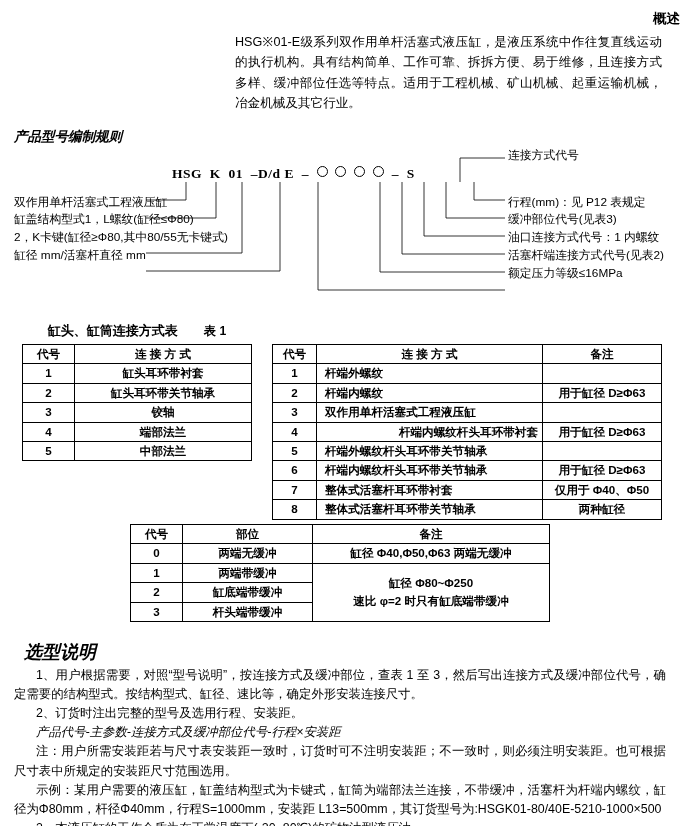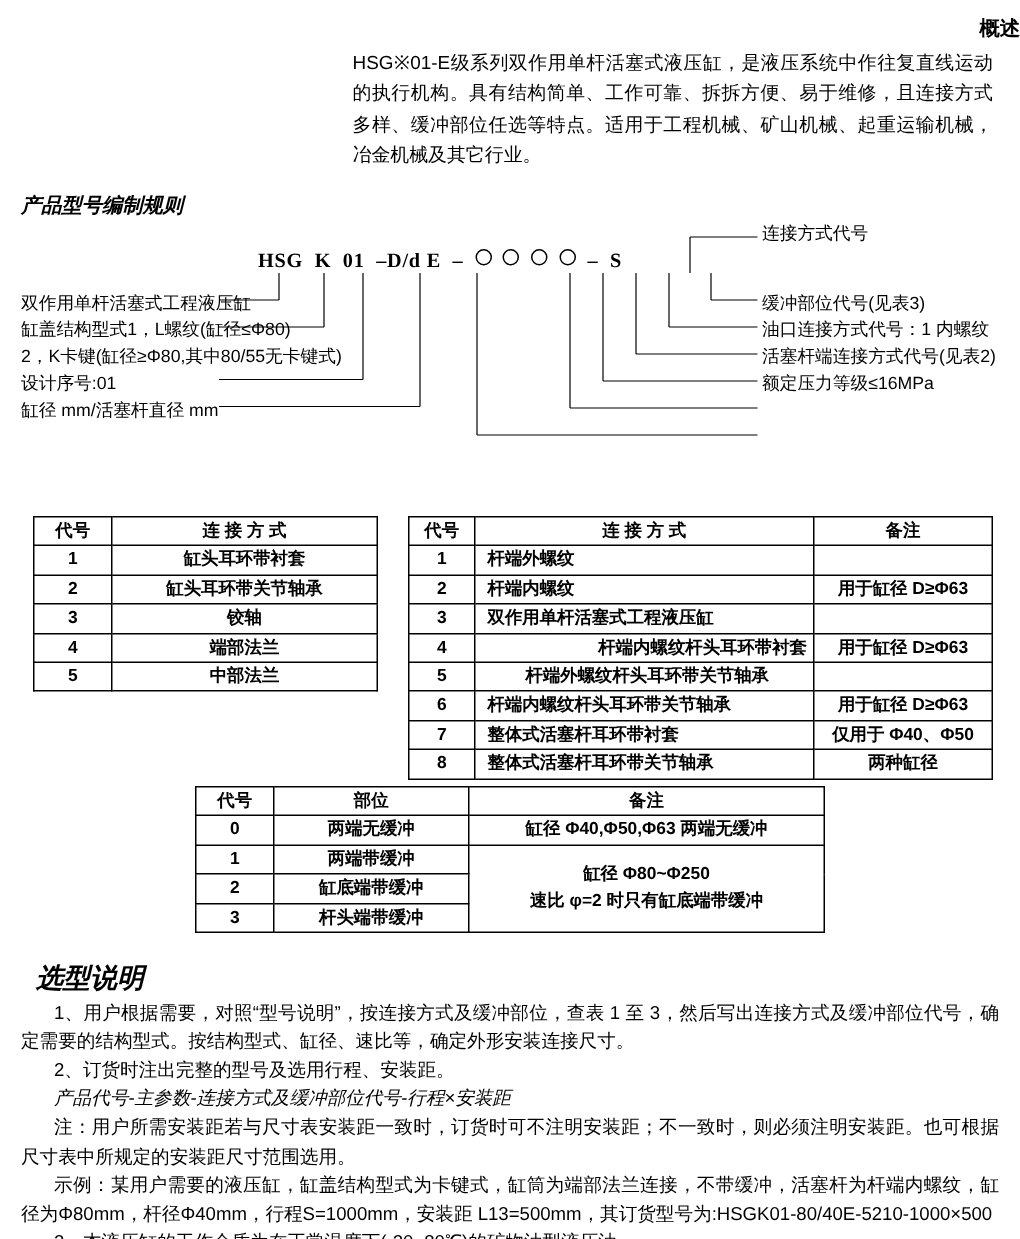"行程(mm)：见 P12 表规定" div { html: none -> <div>行程(mm)：见 P12 表规定</div> }
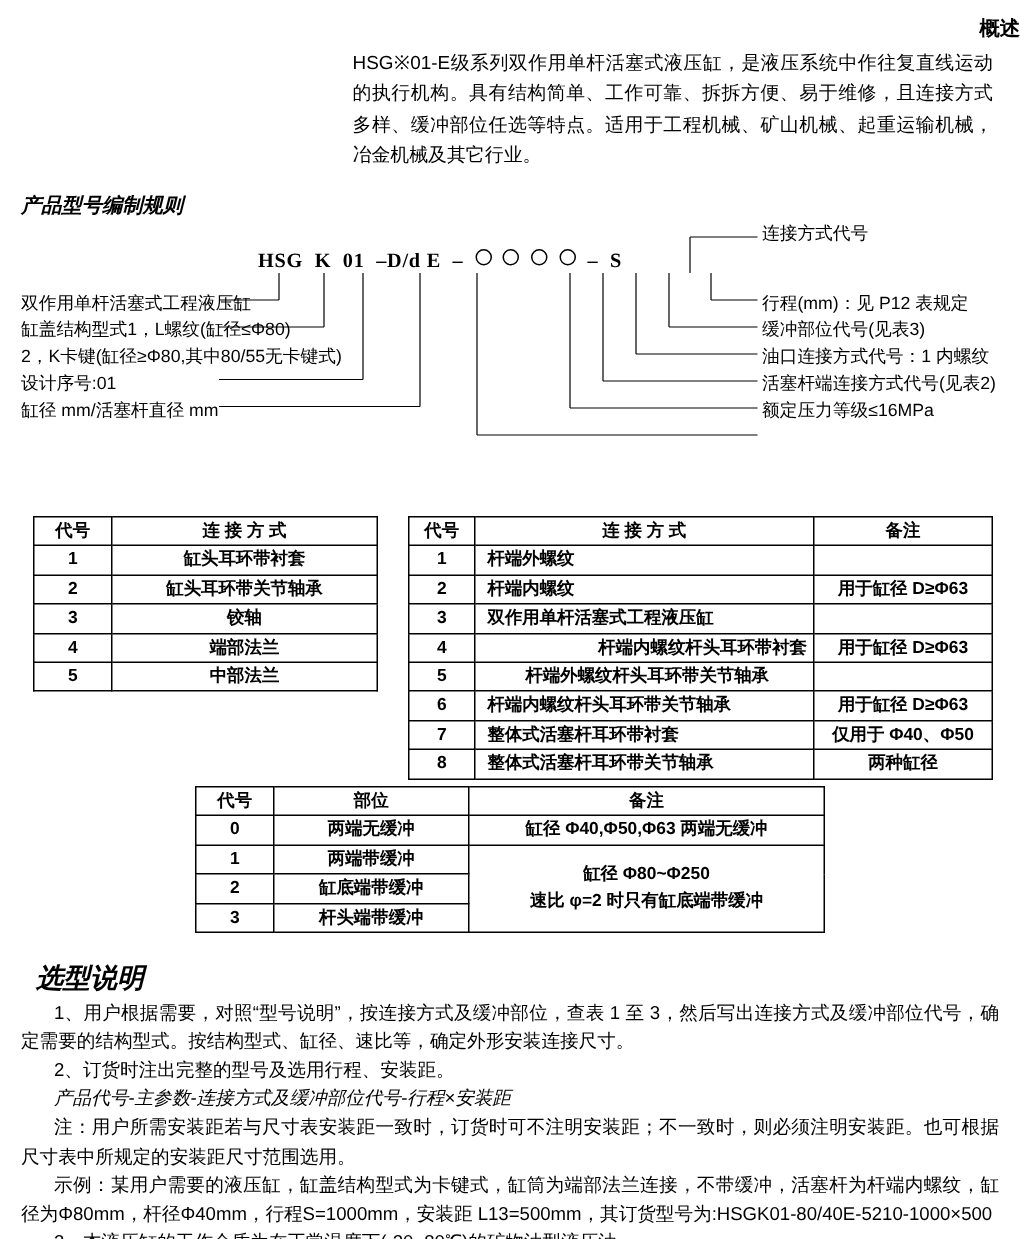"设计序号:01" div { html: <div>设计序号:01</div> -> none }
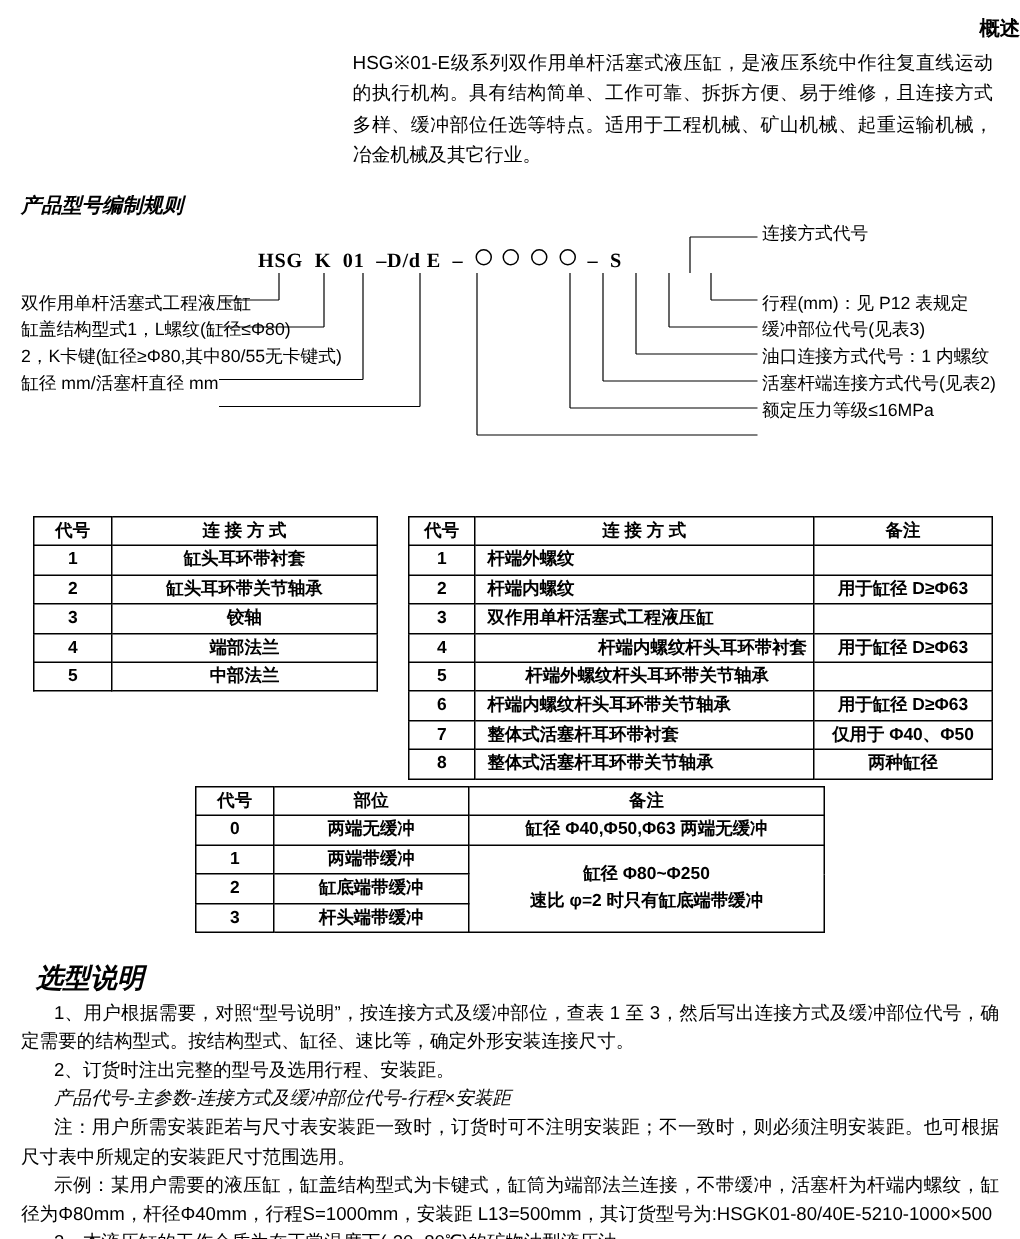"缸头、缸筒连接方式表" div.cap-left { html: none -> <div> <div> <span>缸头、缸筒连接方式表</span> <span>表 1</span> </div> </div> }
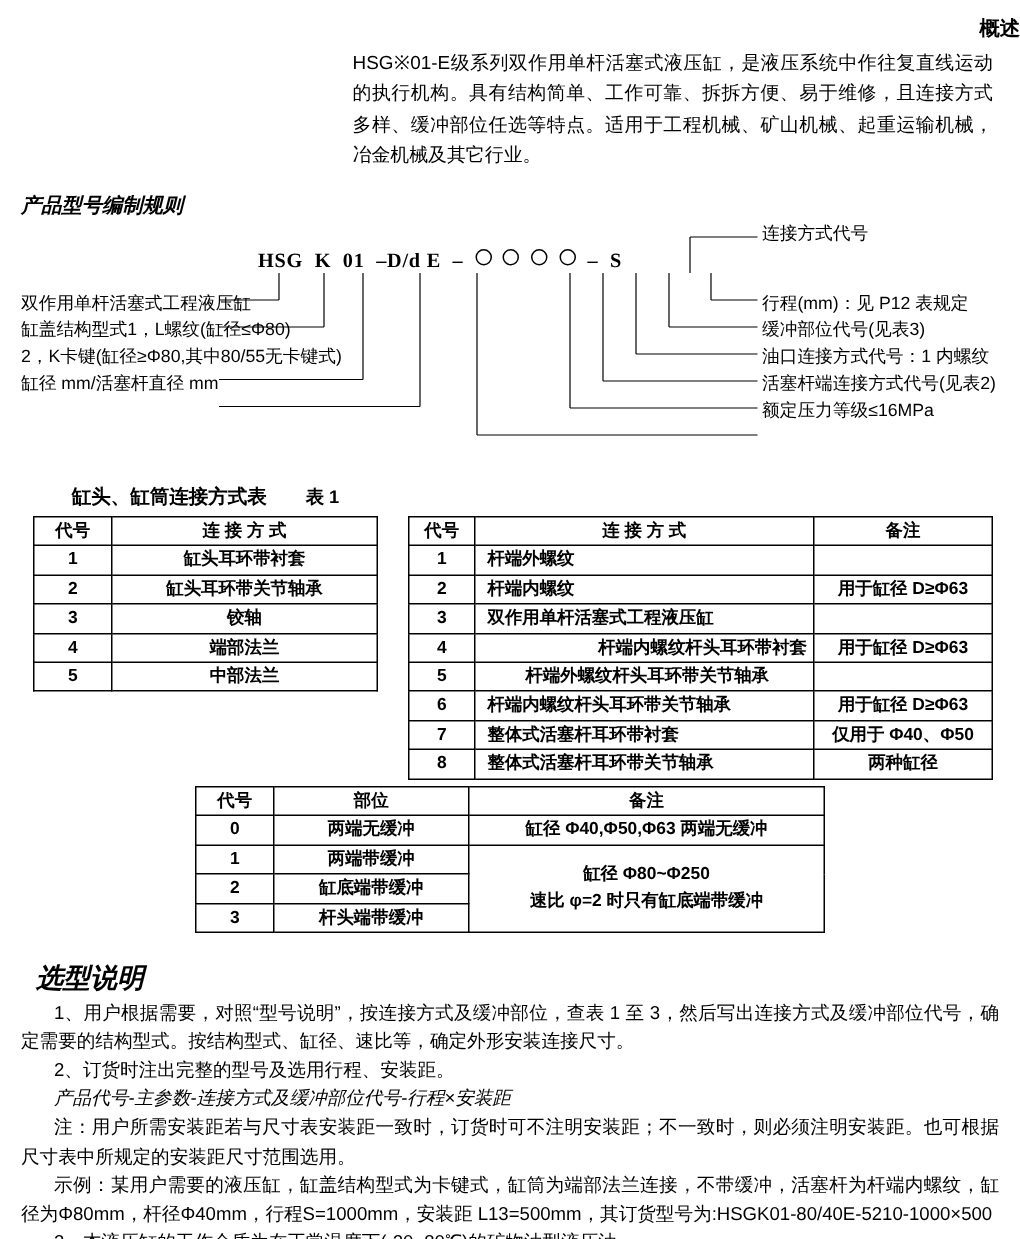"杆端外螺纹杆头耳环带关节轴承" td { text-align: center -> left }
